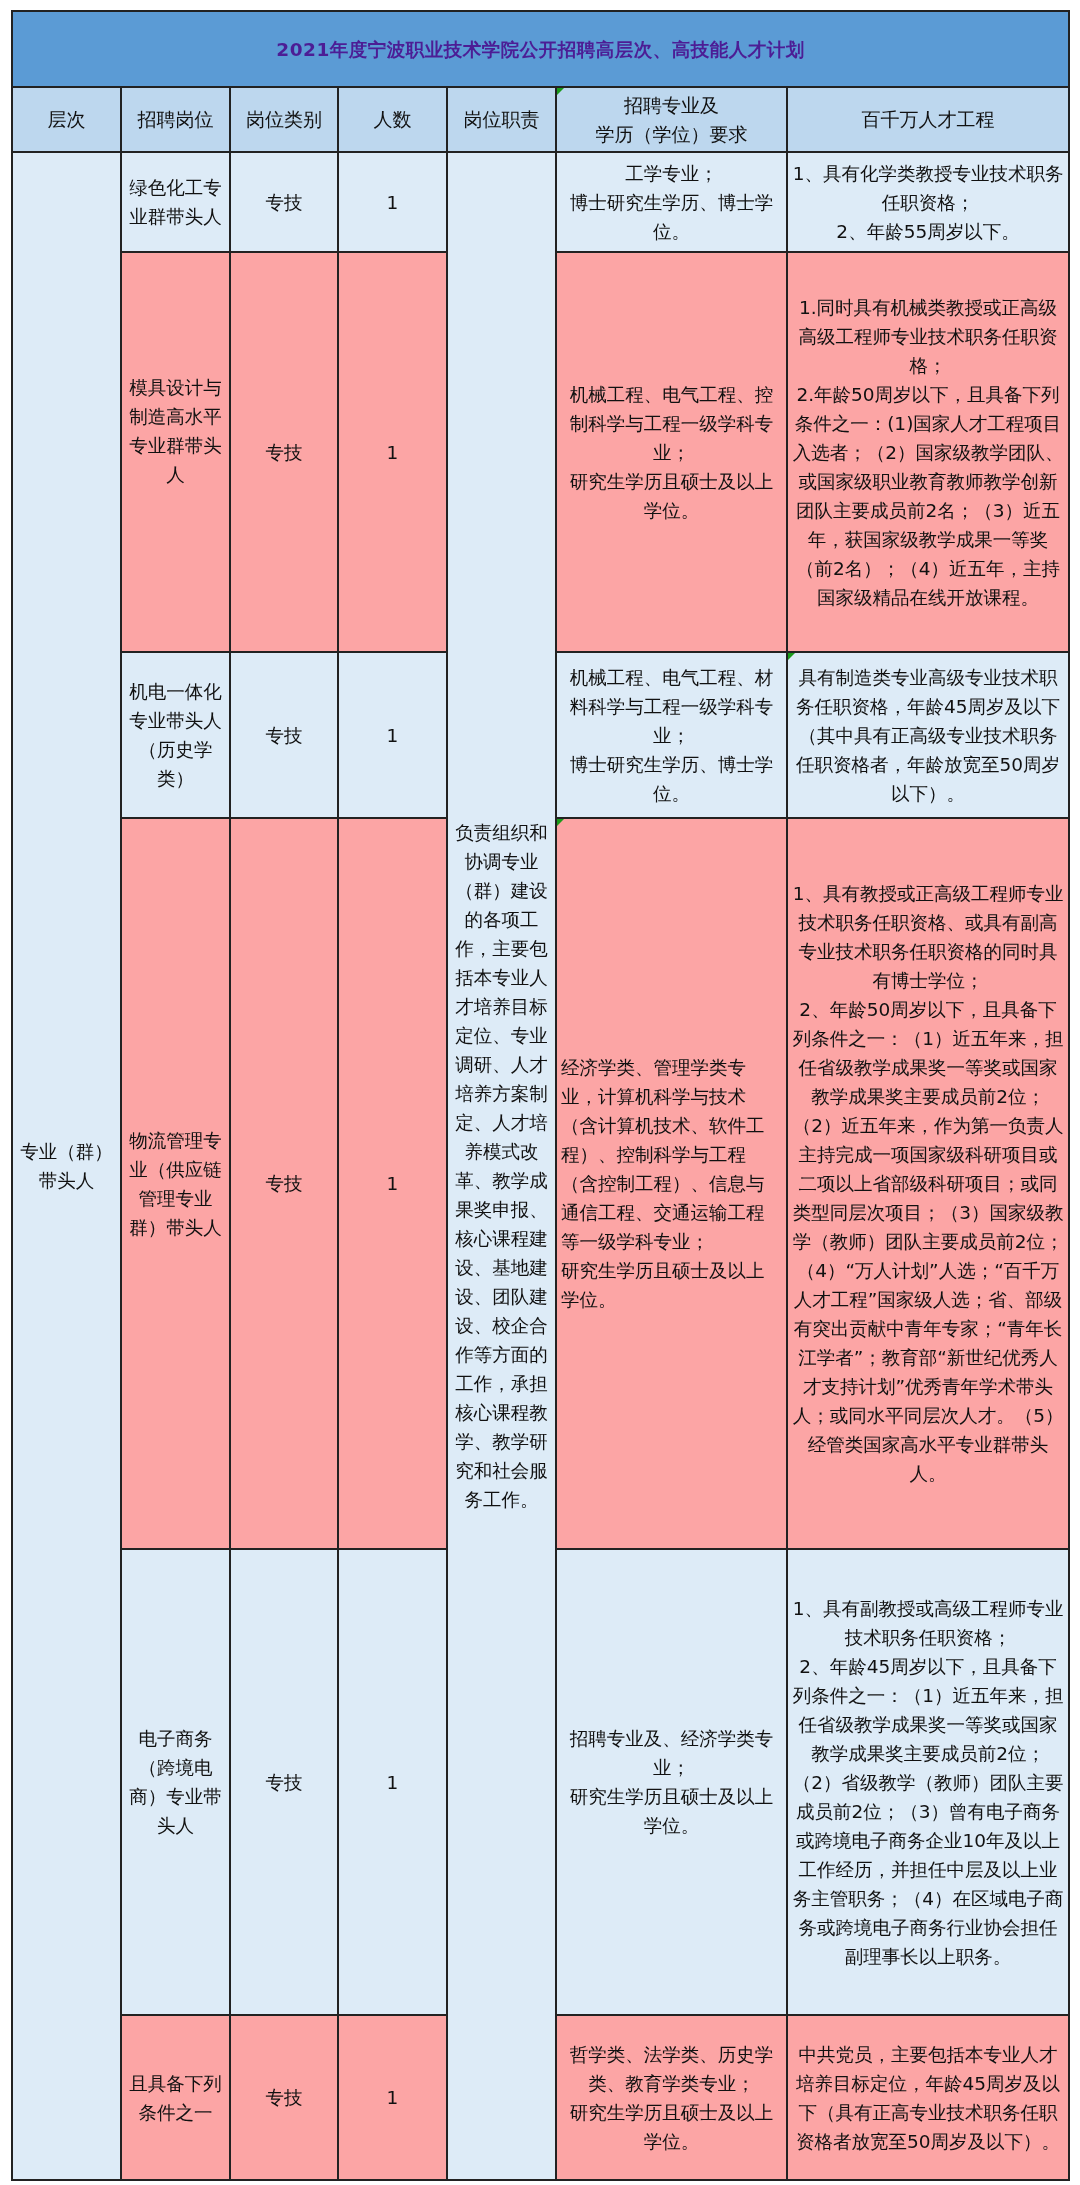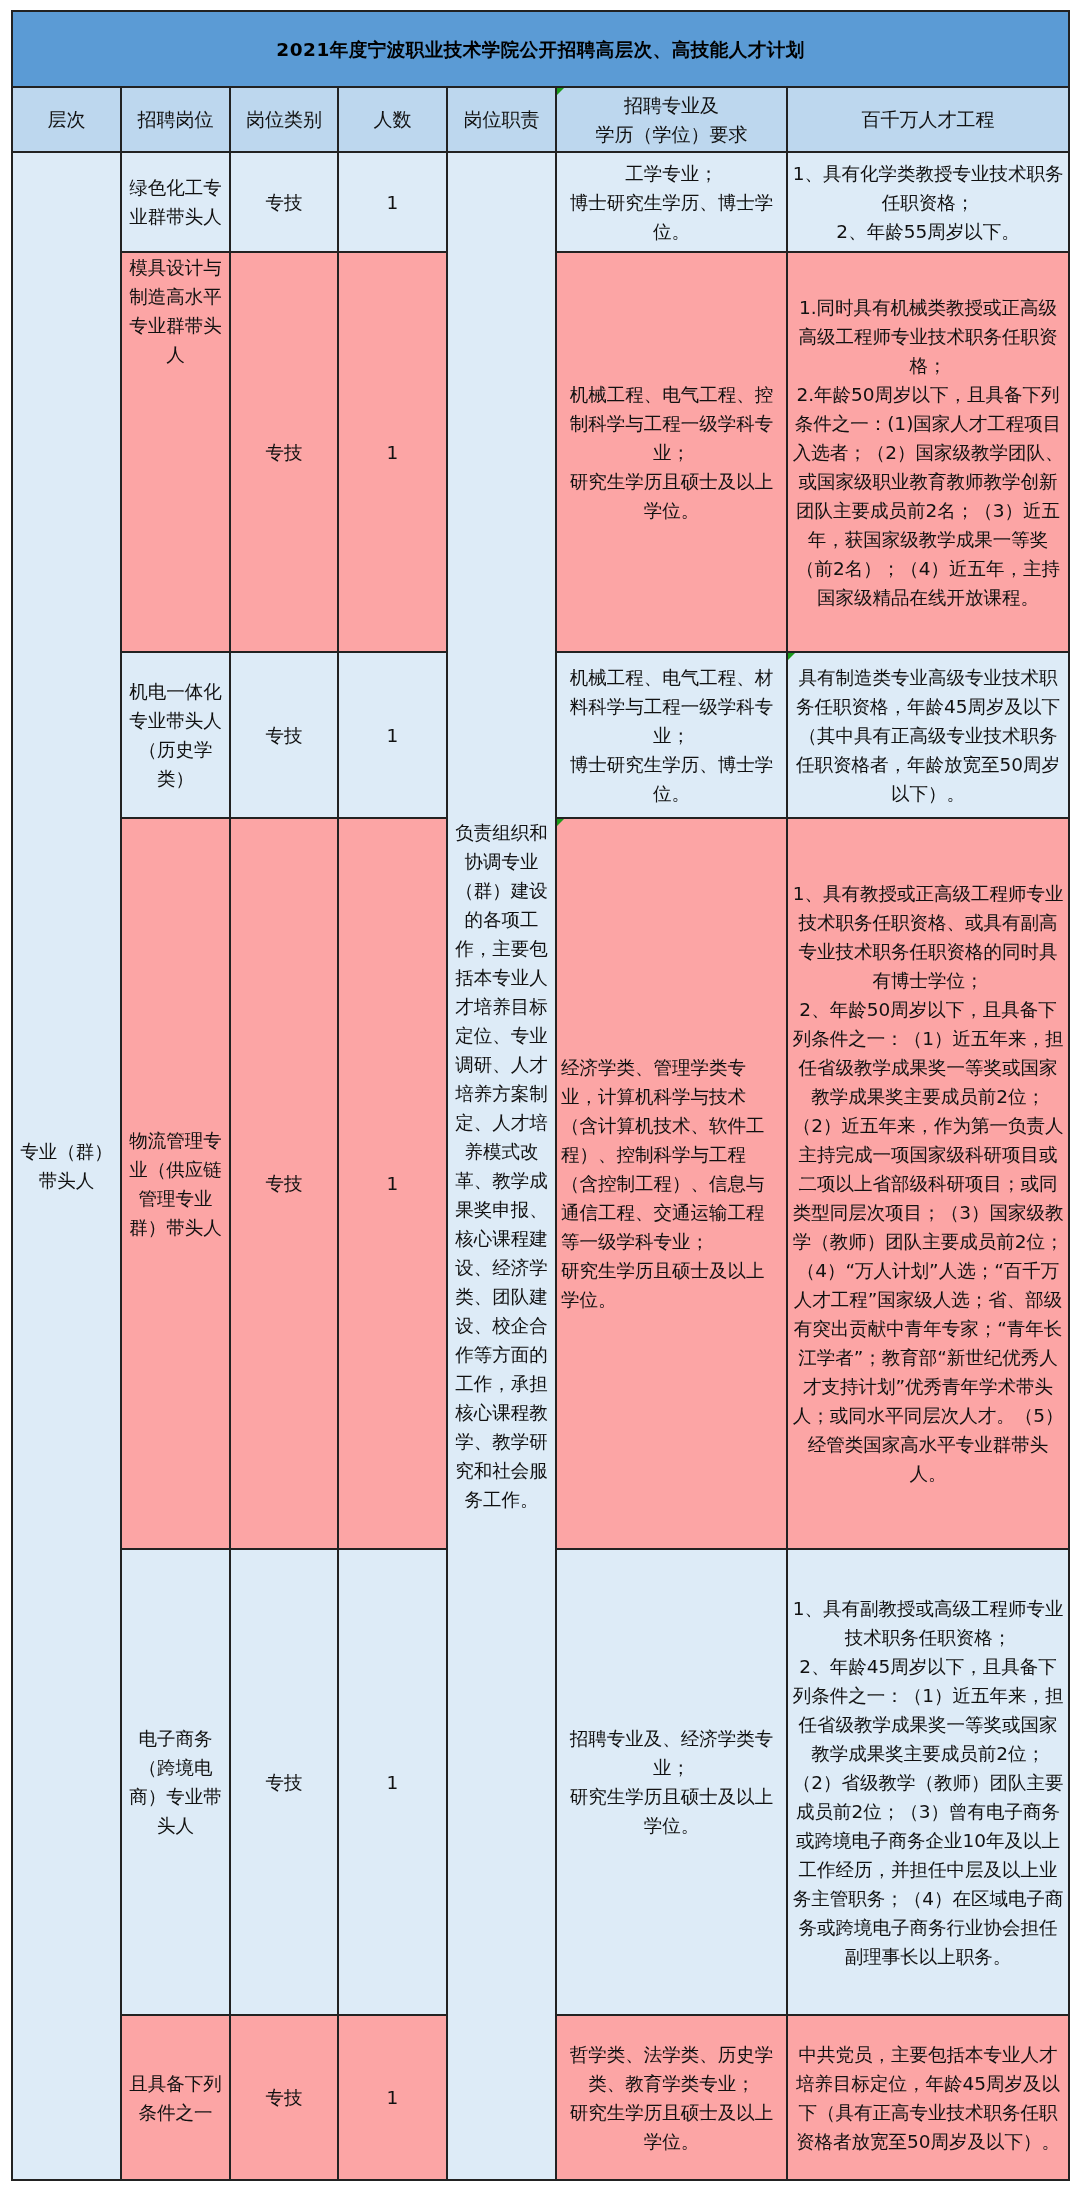"2021年度宁波职业技术学院公开招聘高层次、高技能人才计划" td.title { color: #000000 -> #4c1d95 }
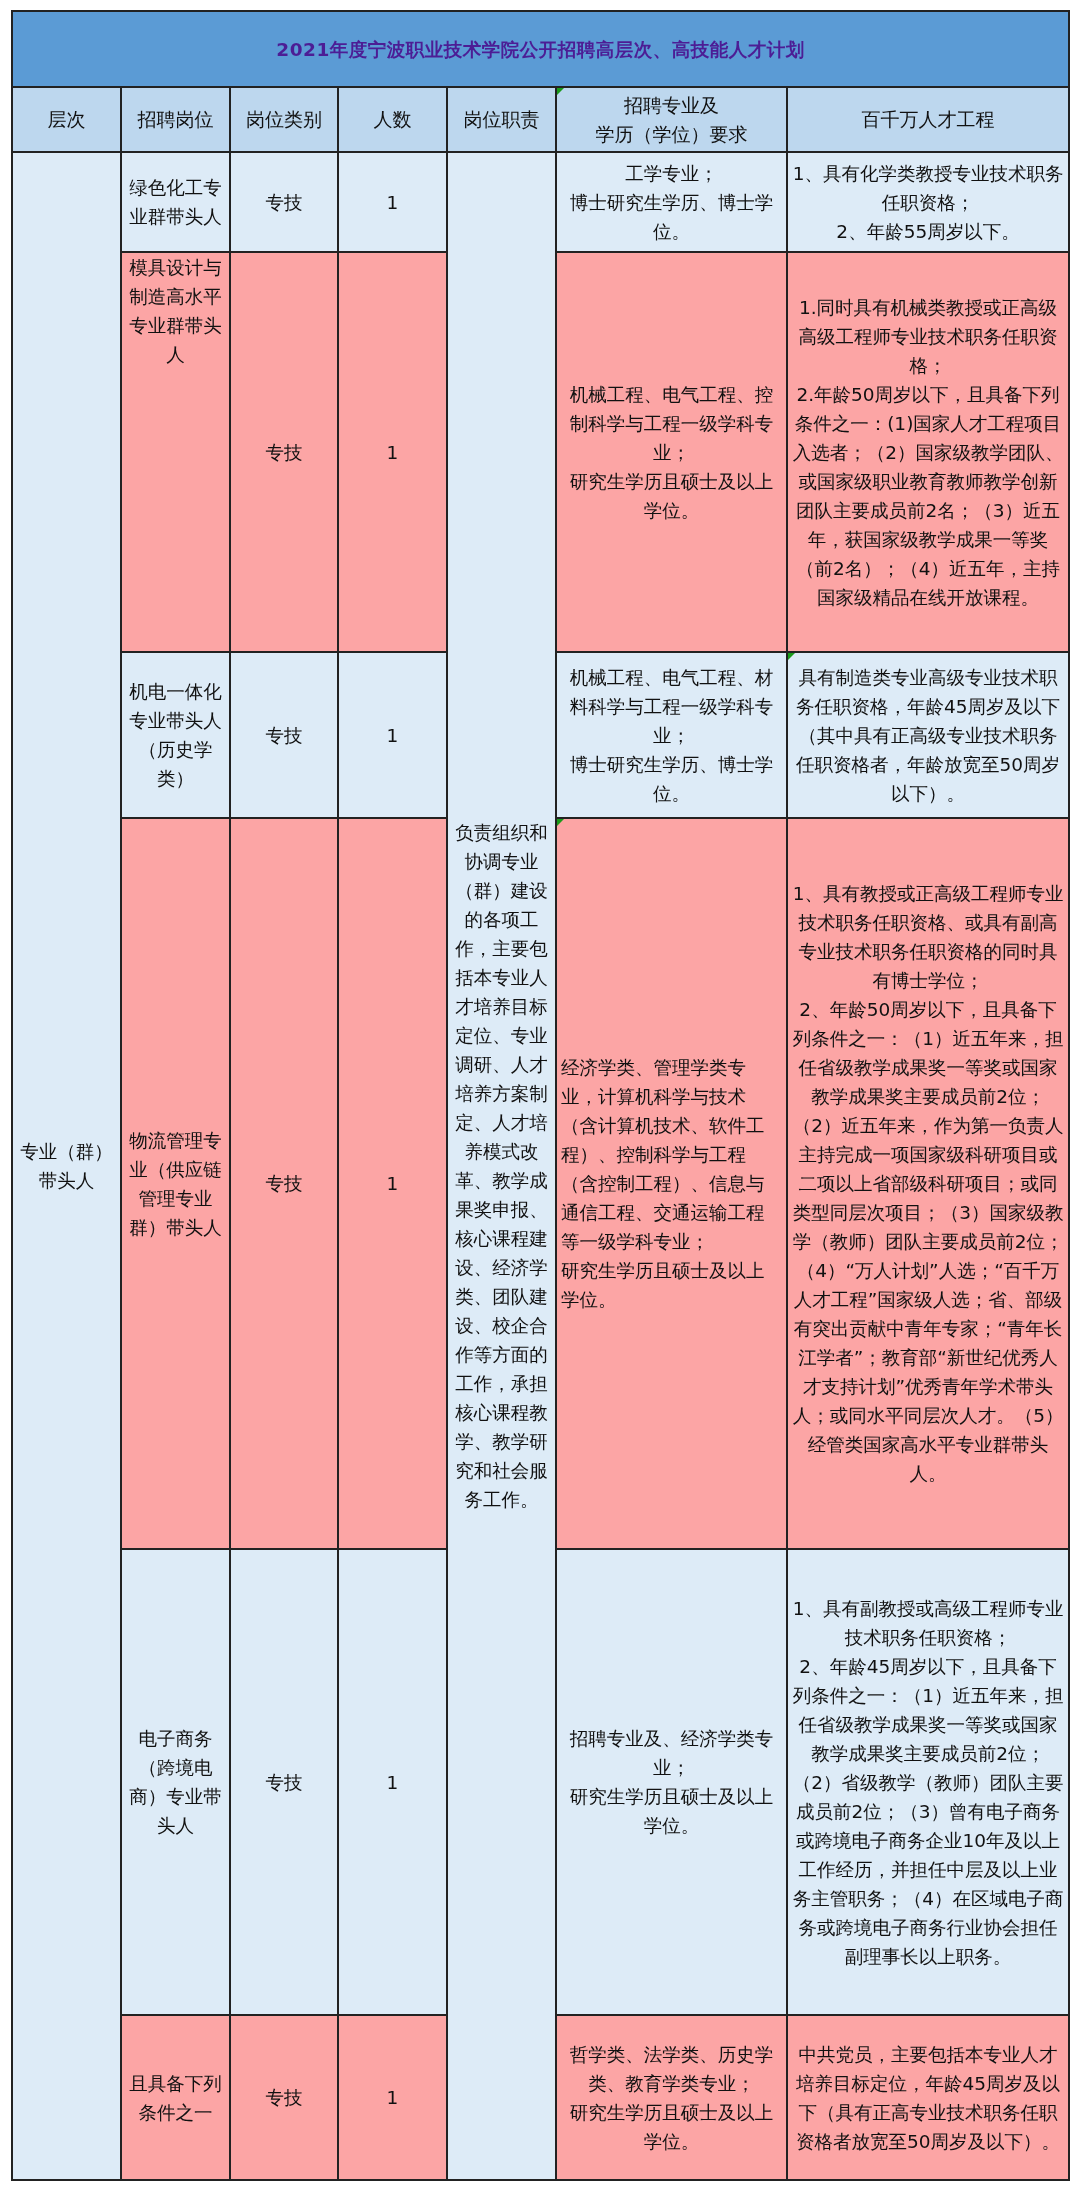"模具设计与制造高水平专业群带头人" td.mid { padding-top: none -> 120px }
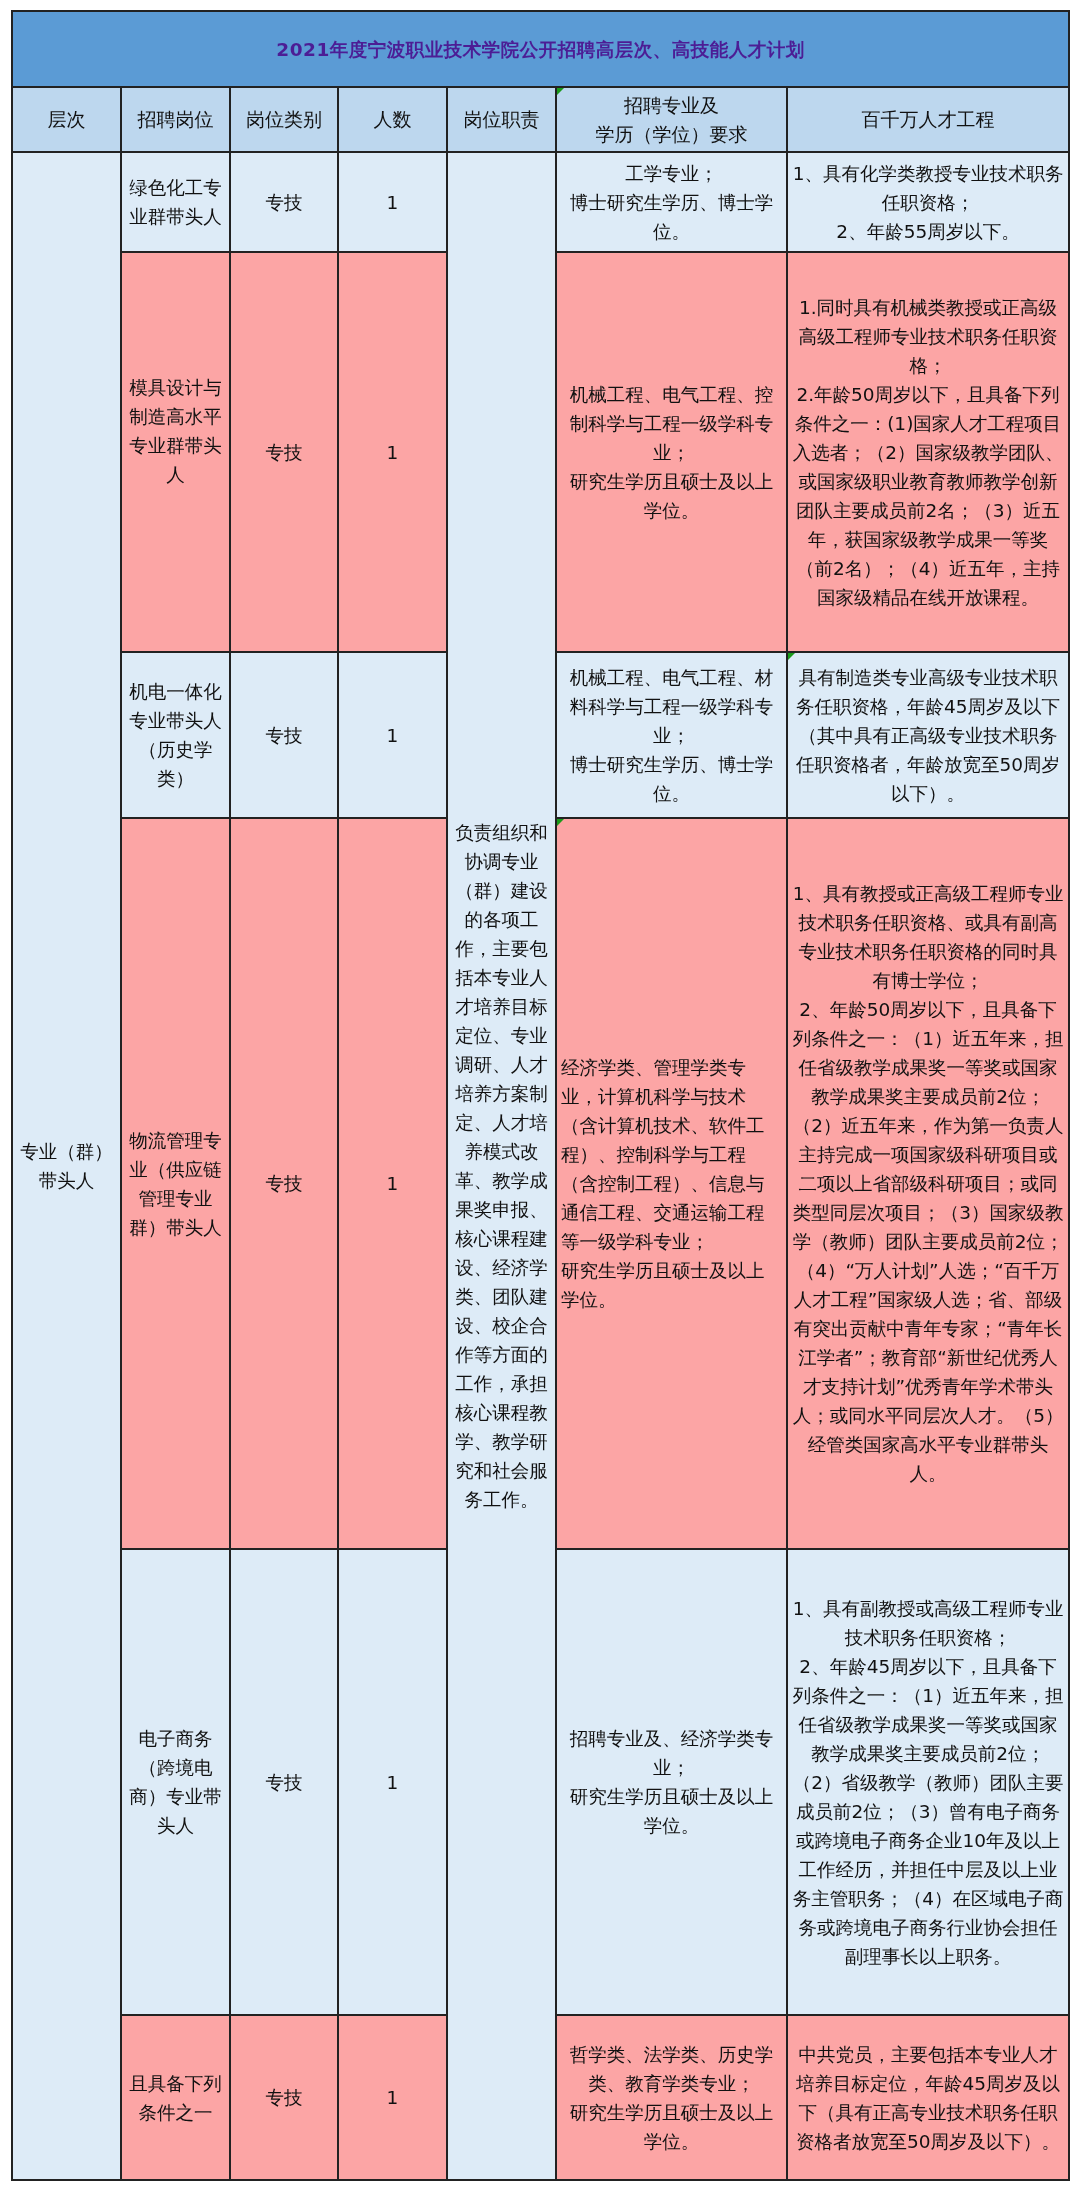"负责组织和协调专业（群）建设的各项工作，主要包括本专业人才培养目标定位、专业调研" td.light { text: 经济学类 -> 基地建设 }
